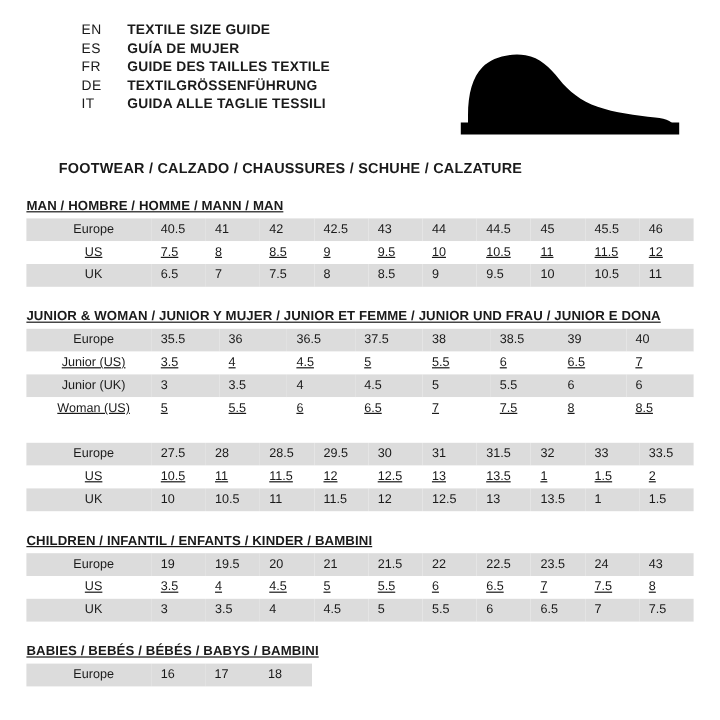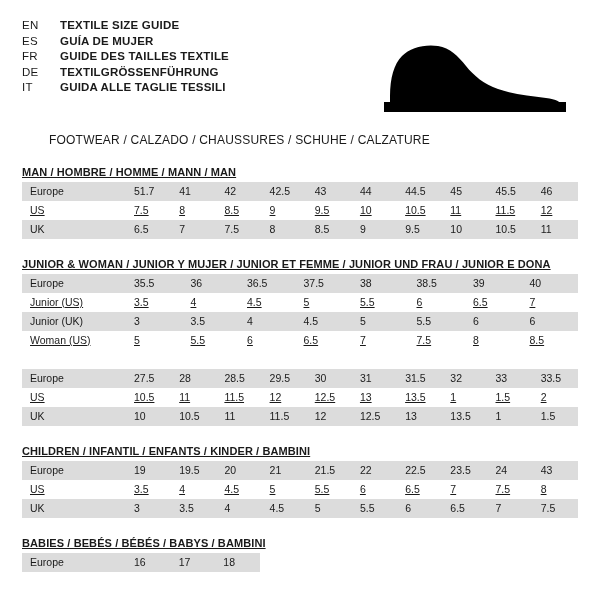"EN" .lang-table { margin-left: none -> 46px }
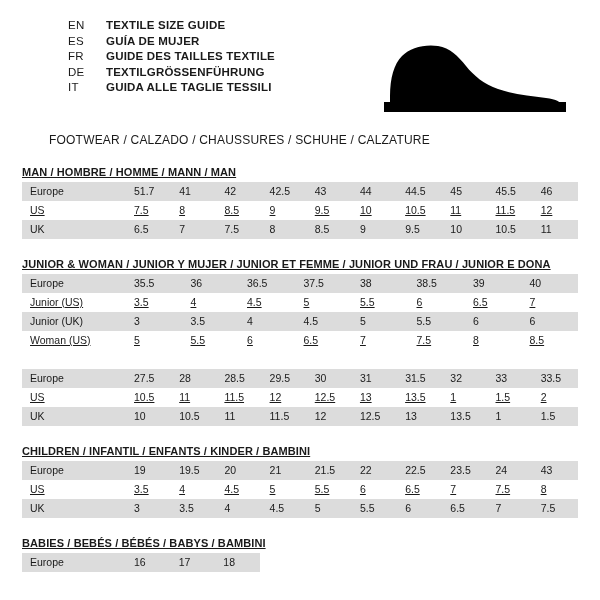"FOOTWEAR / CALZADO / CHAUSSURES" .section-title { font-weight: normal -> bold }
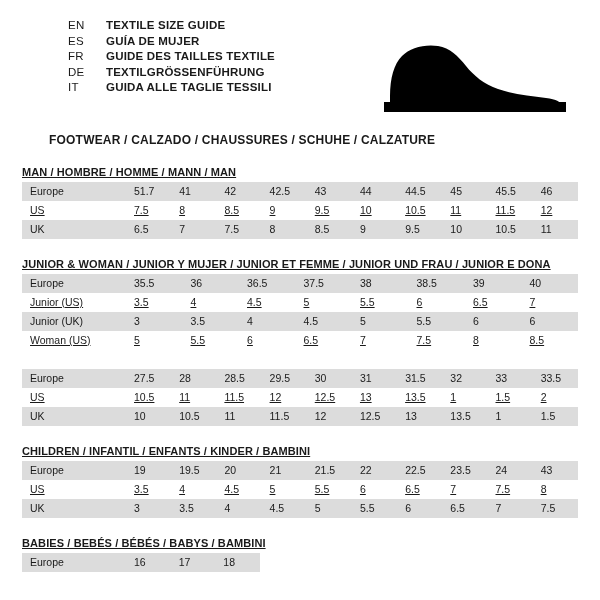"Europe" td.rowlabel { text-align: none -> center }
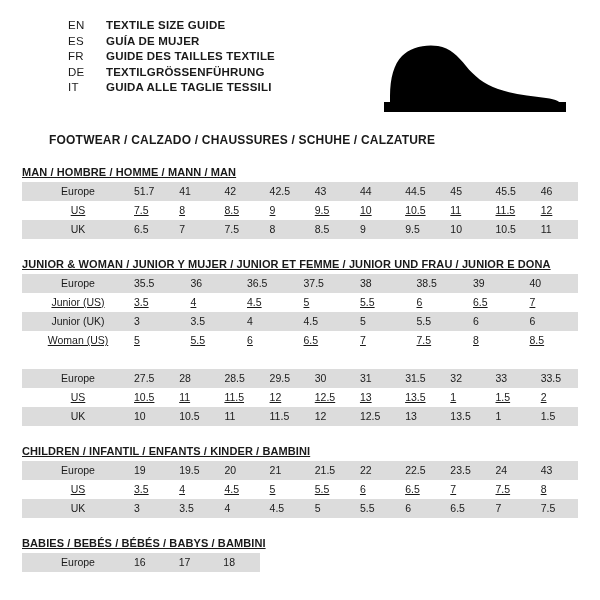"51.7" td { text: 51.7 -> 40.5 }
